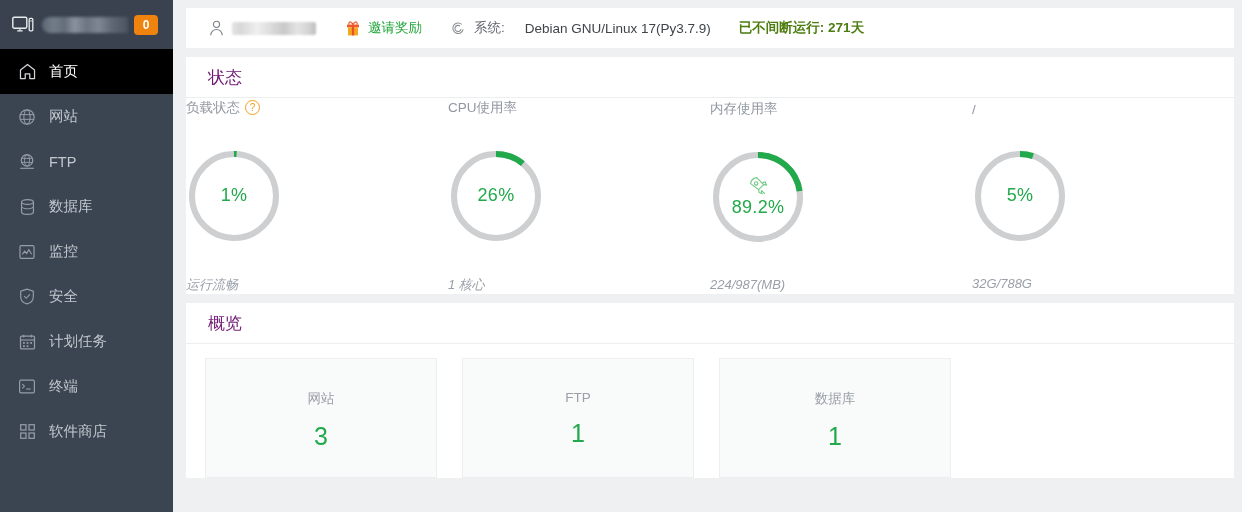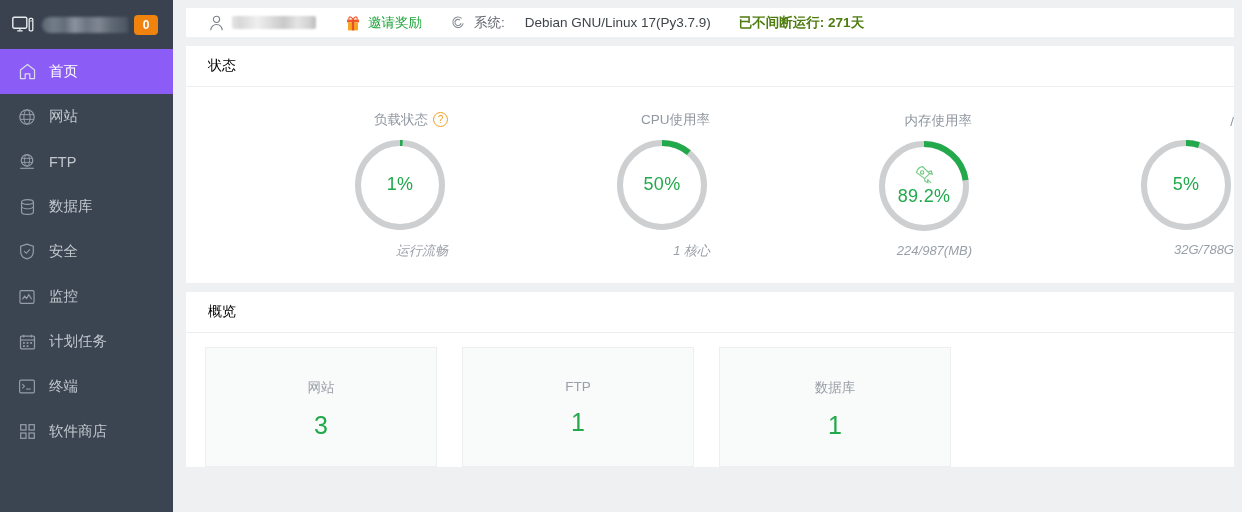"邀请奖励" #infobar { height: 29px -> 40px }
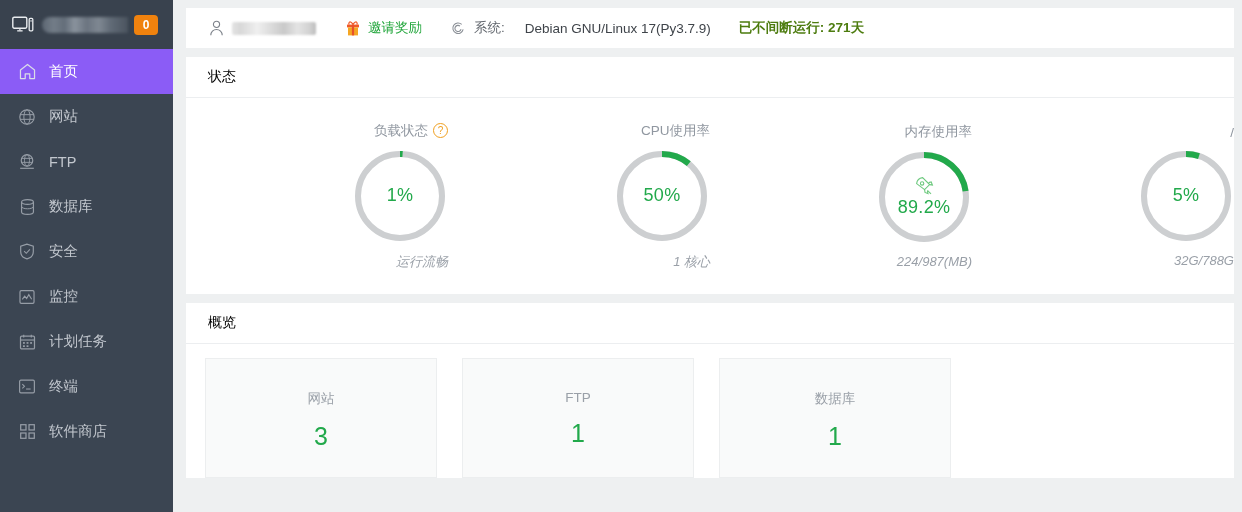"首页" .nav-item.active { background: #8b5cf6 -> #000000 }
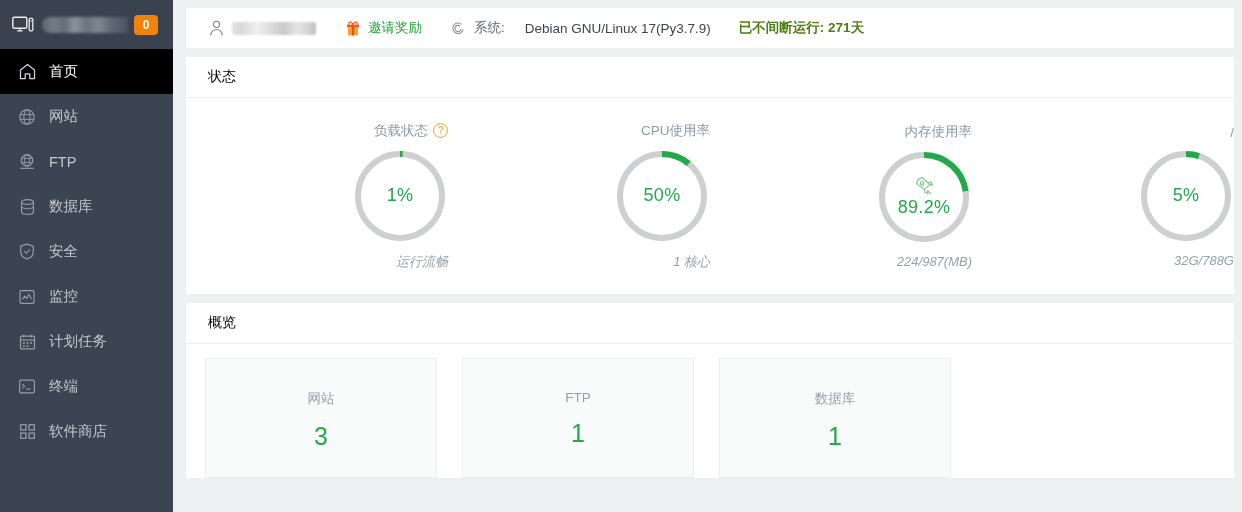"状态" .section-head { color: #000000 -> #701a75; font-size: 14px -> 17px }
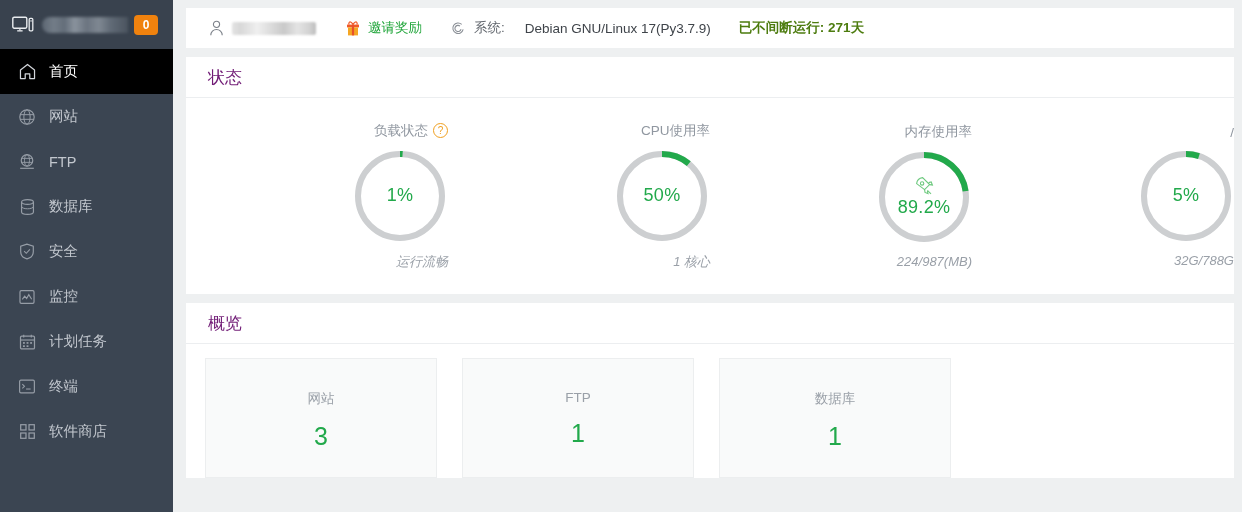"负载状态" .gauge-cell { align-items: flex-end -> flex-start; gap: none -> 23px }
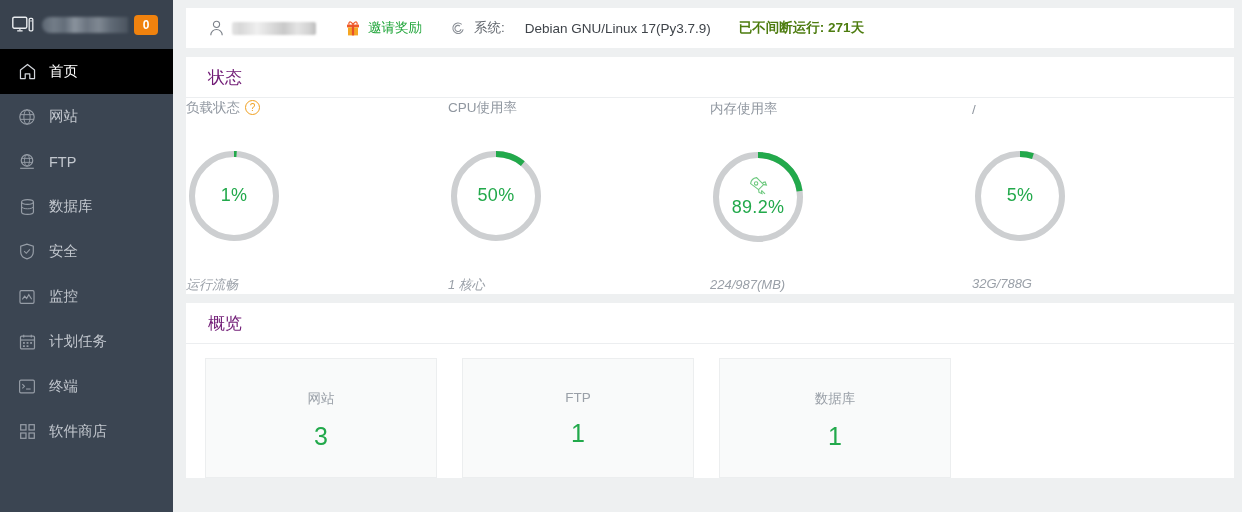"50%" span.ring-val { text: 50% -> 26% }
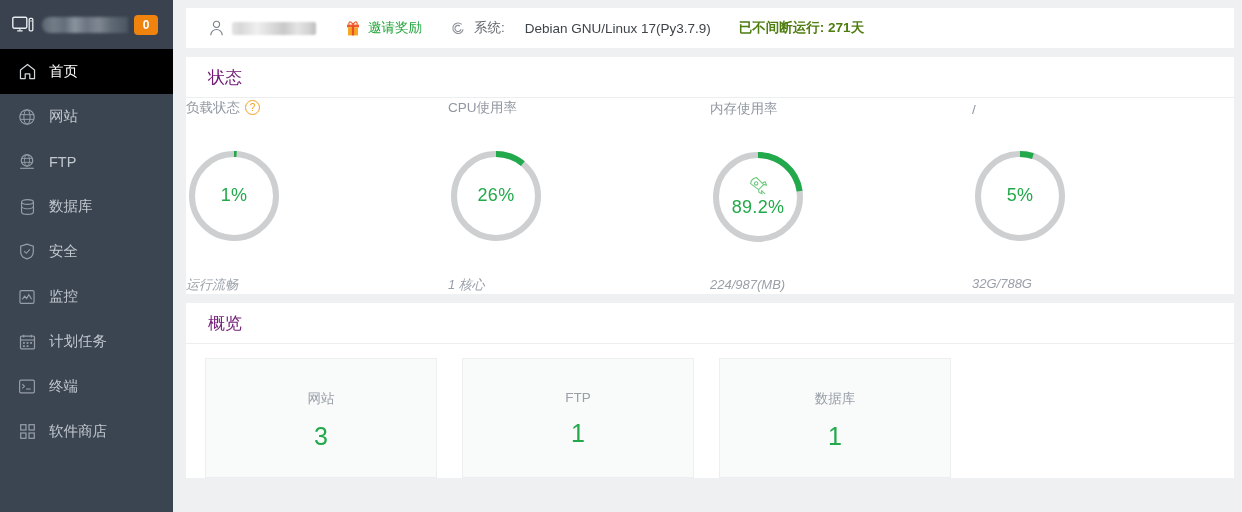"安全" div.nav-item { order: before "监控" -> after "监控" }
